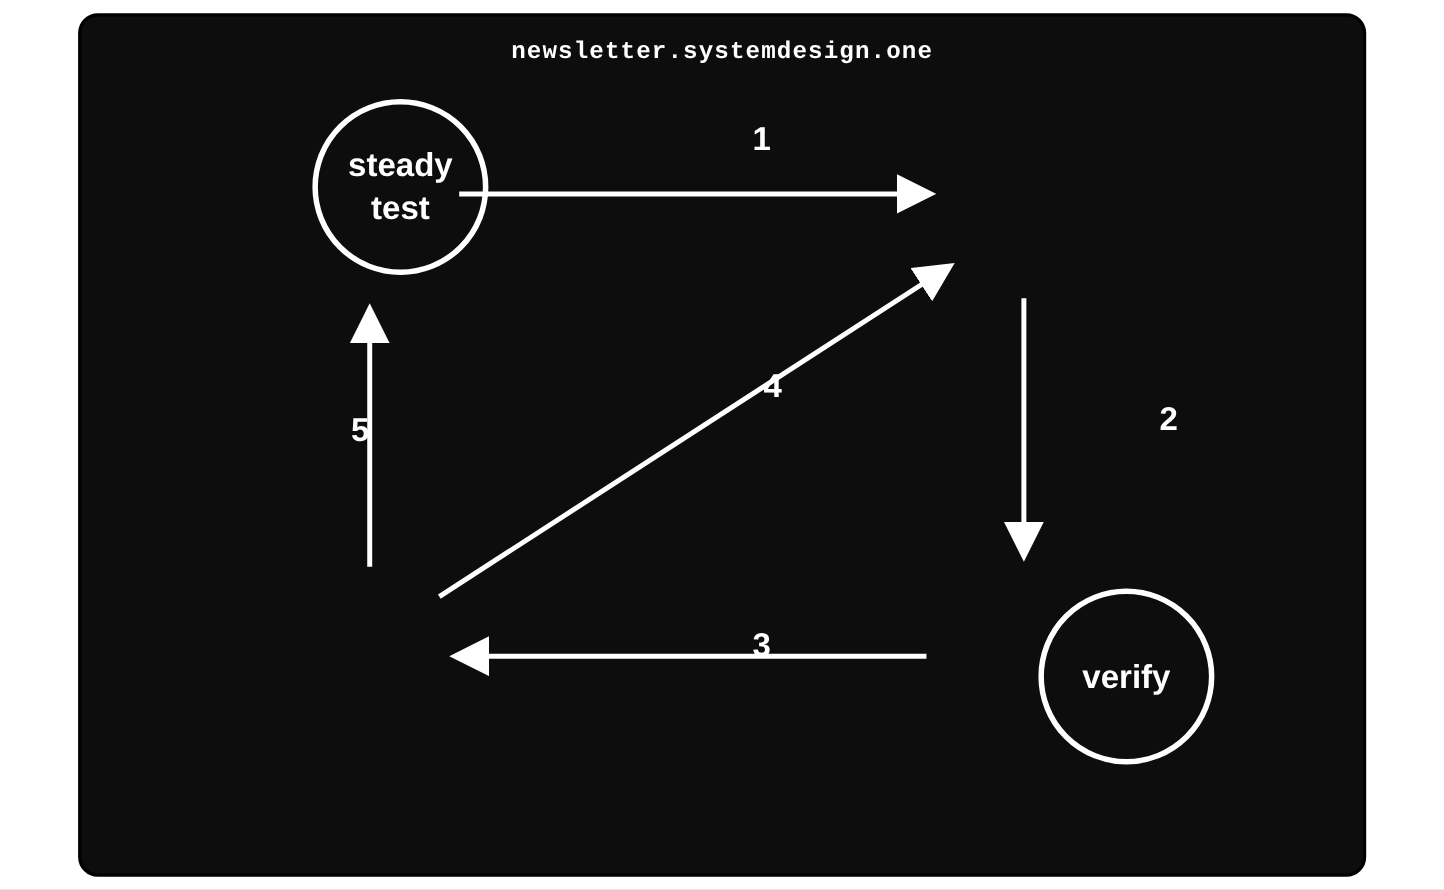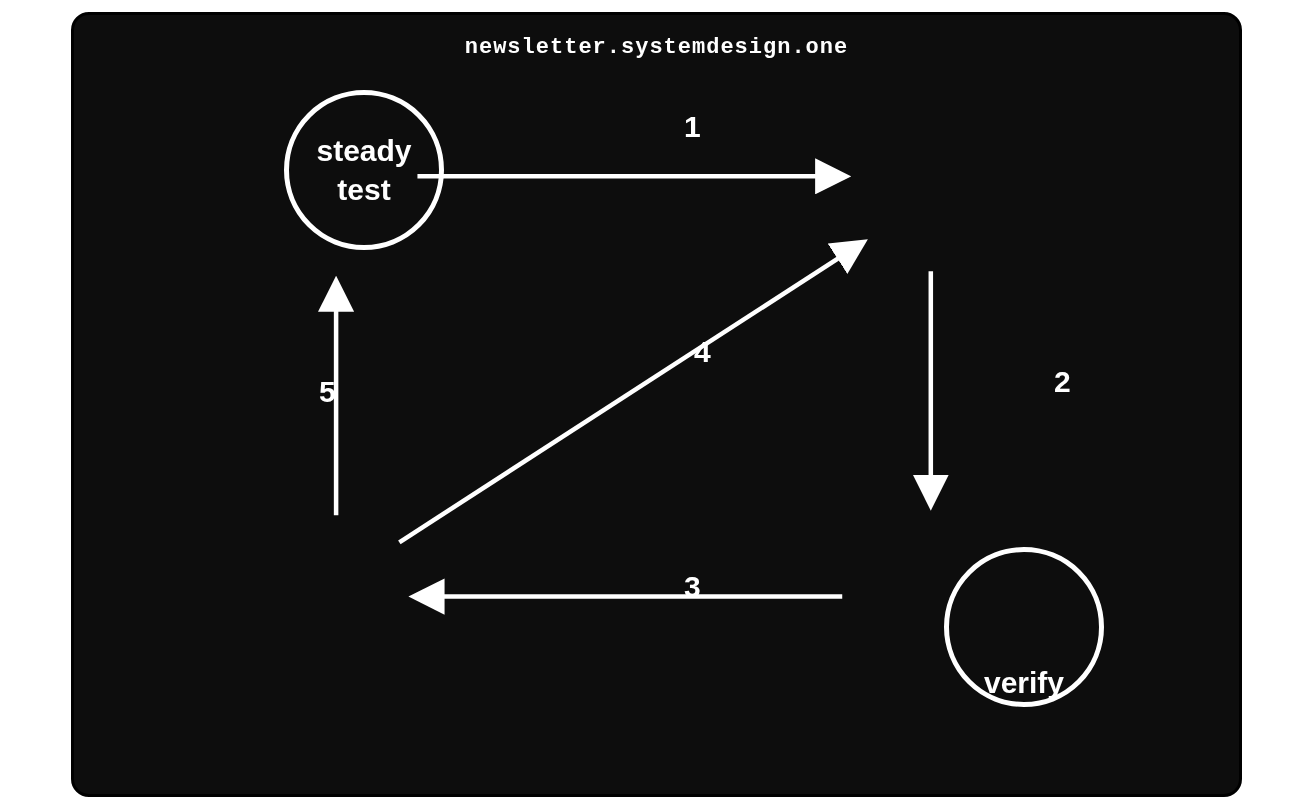"verify" div.node { justify-content: flex-end -> none; top: 532px -> 520px }
